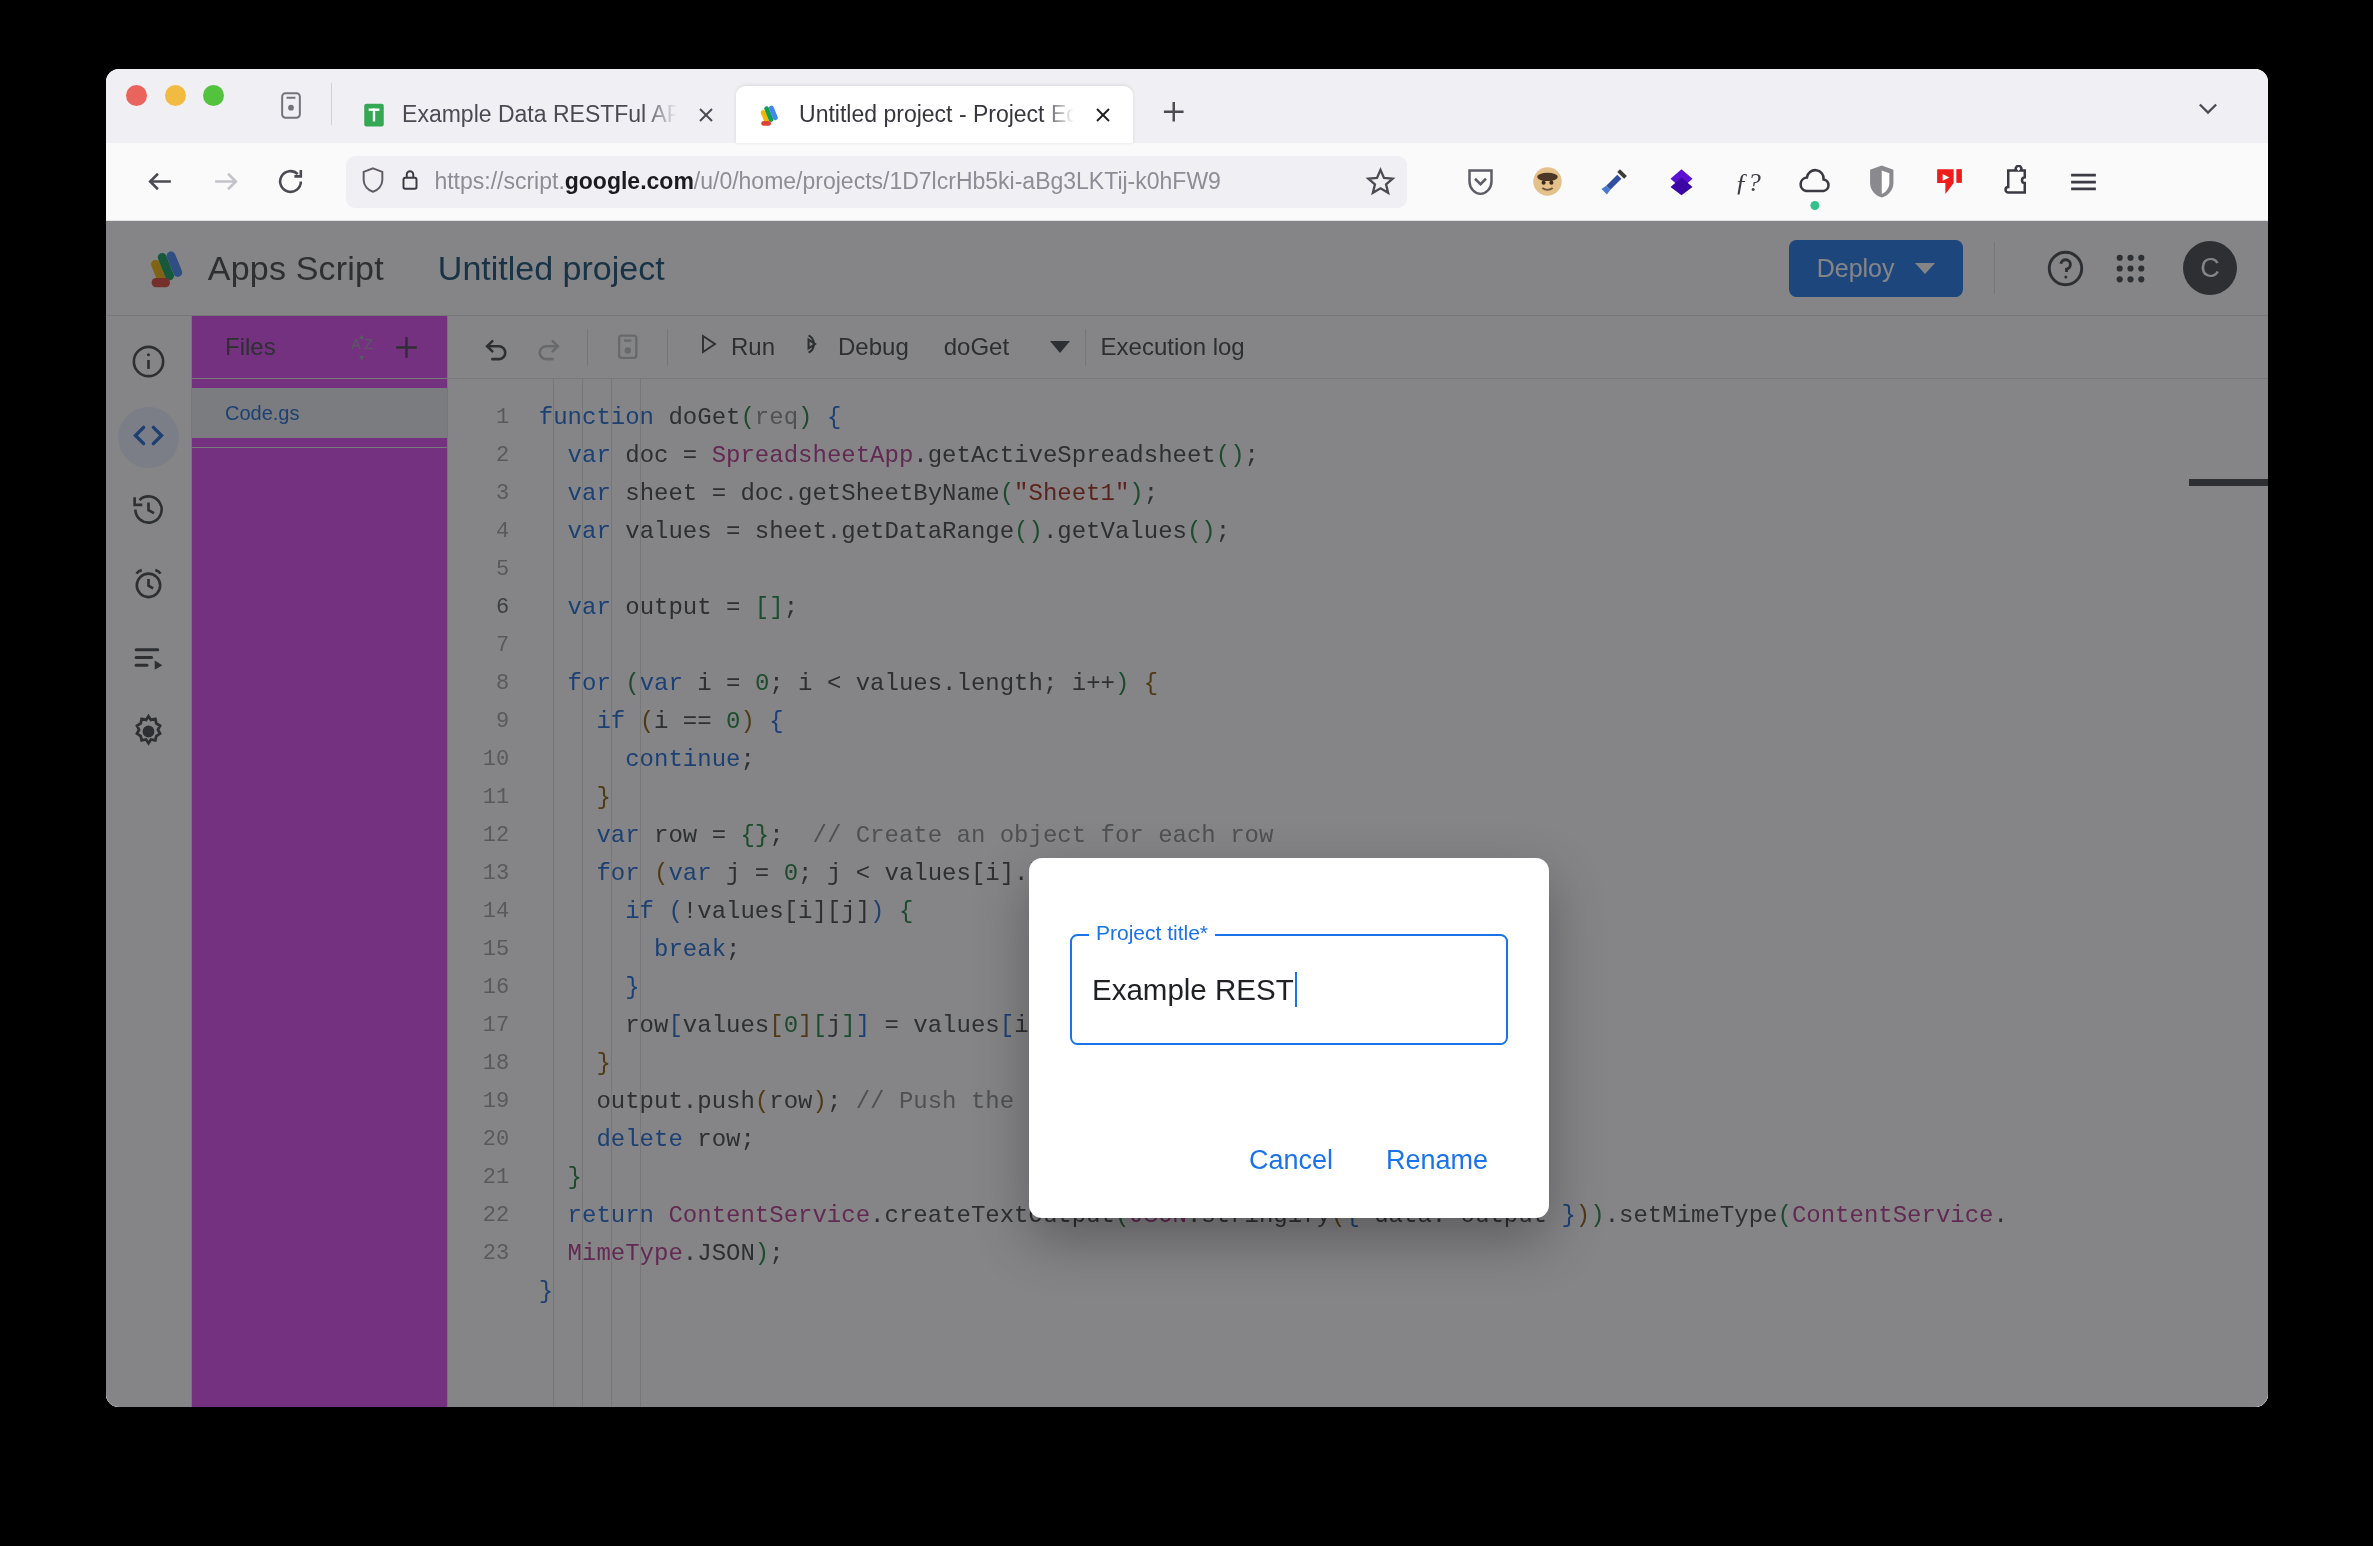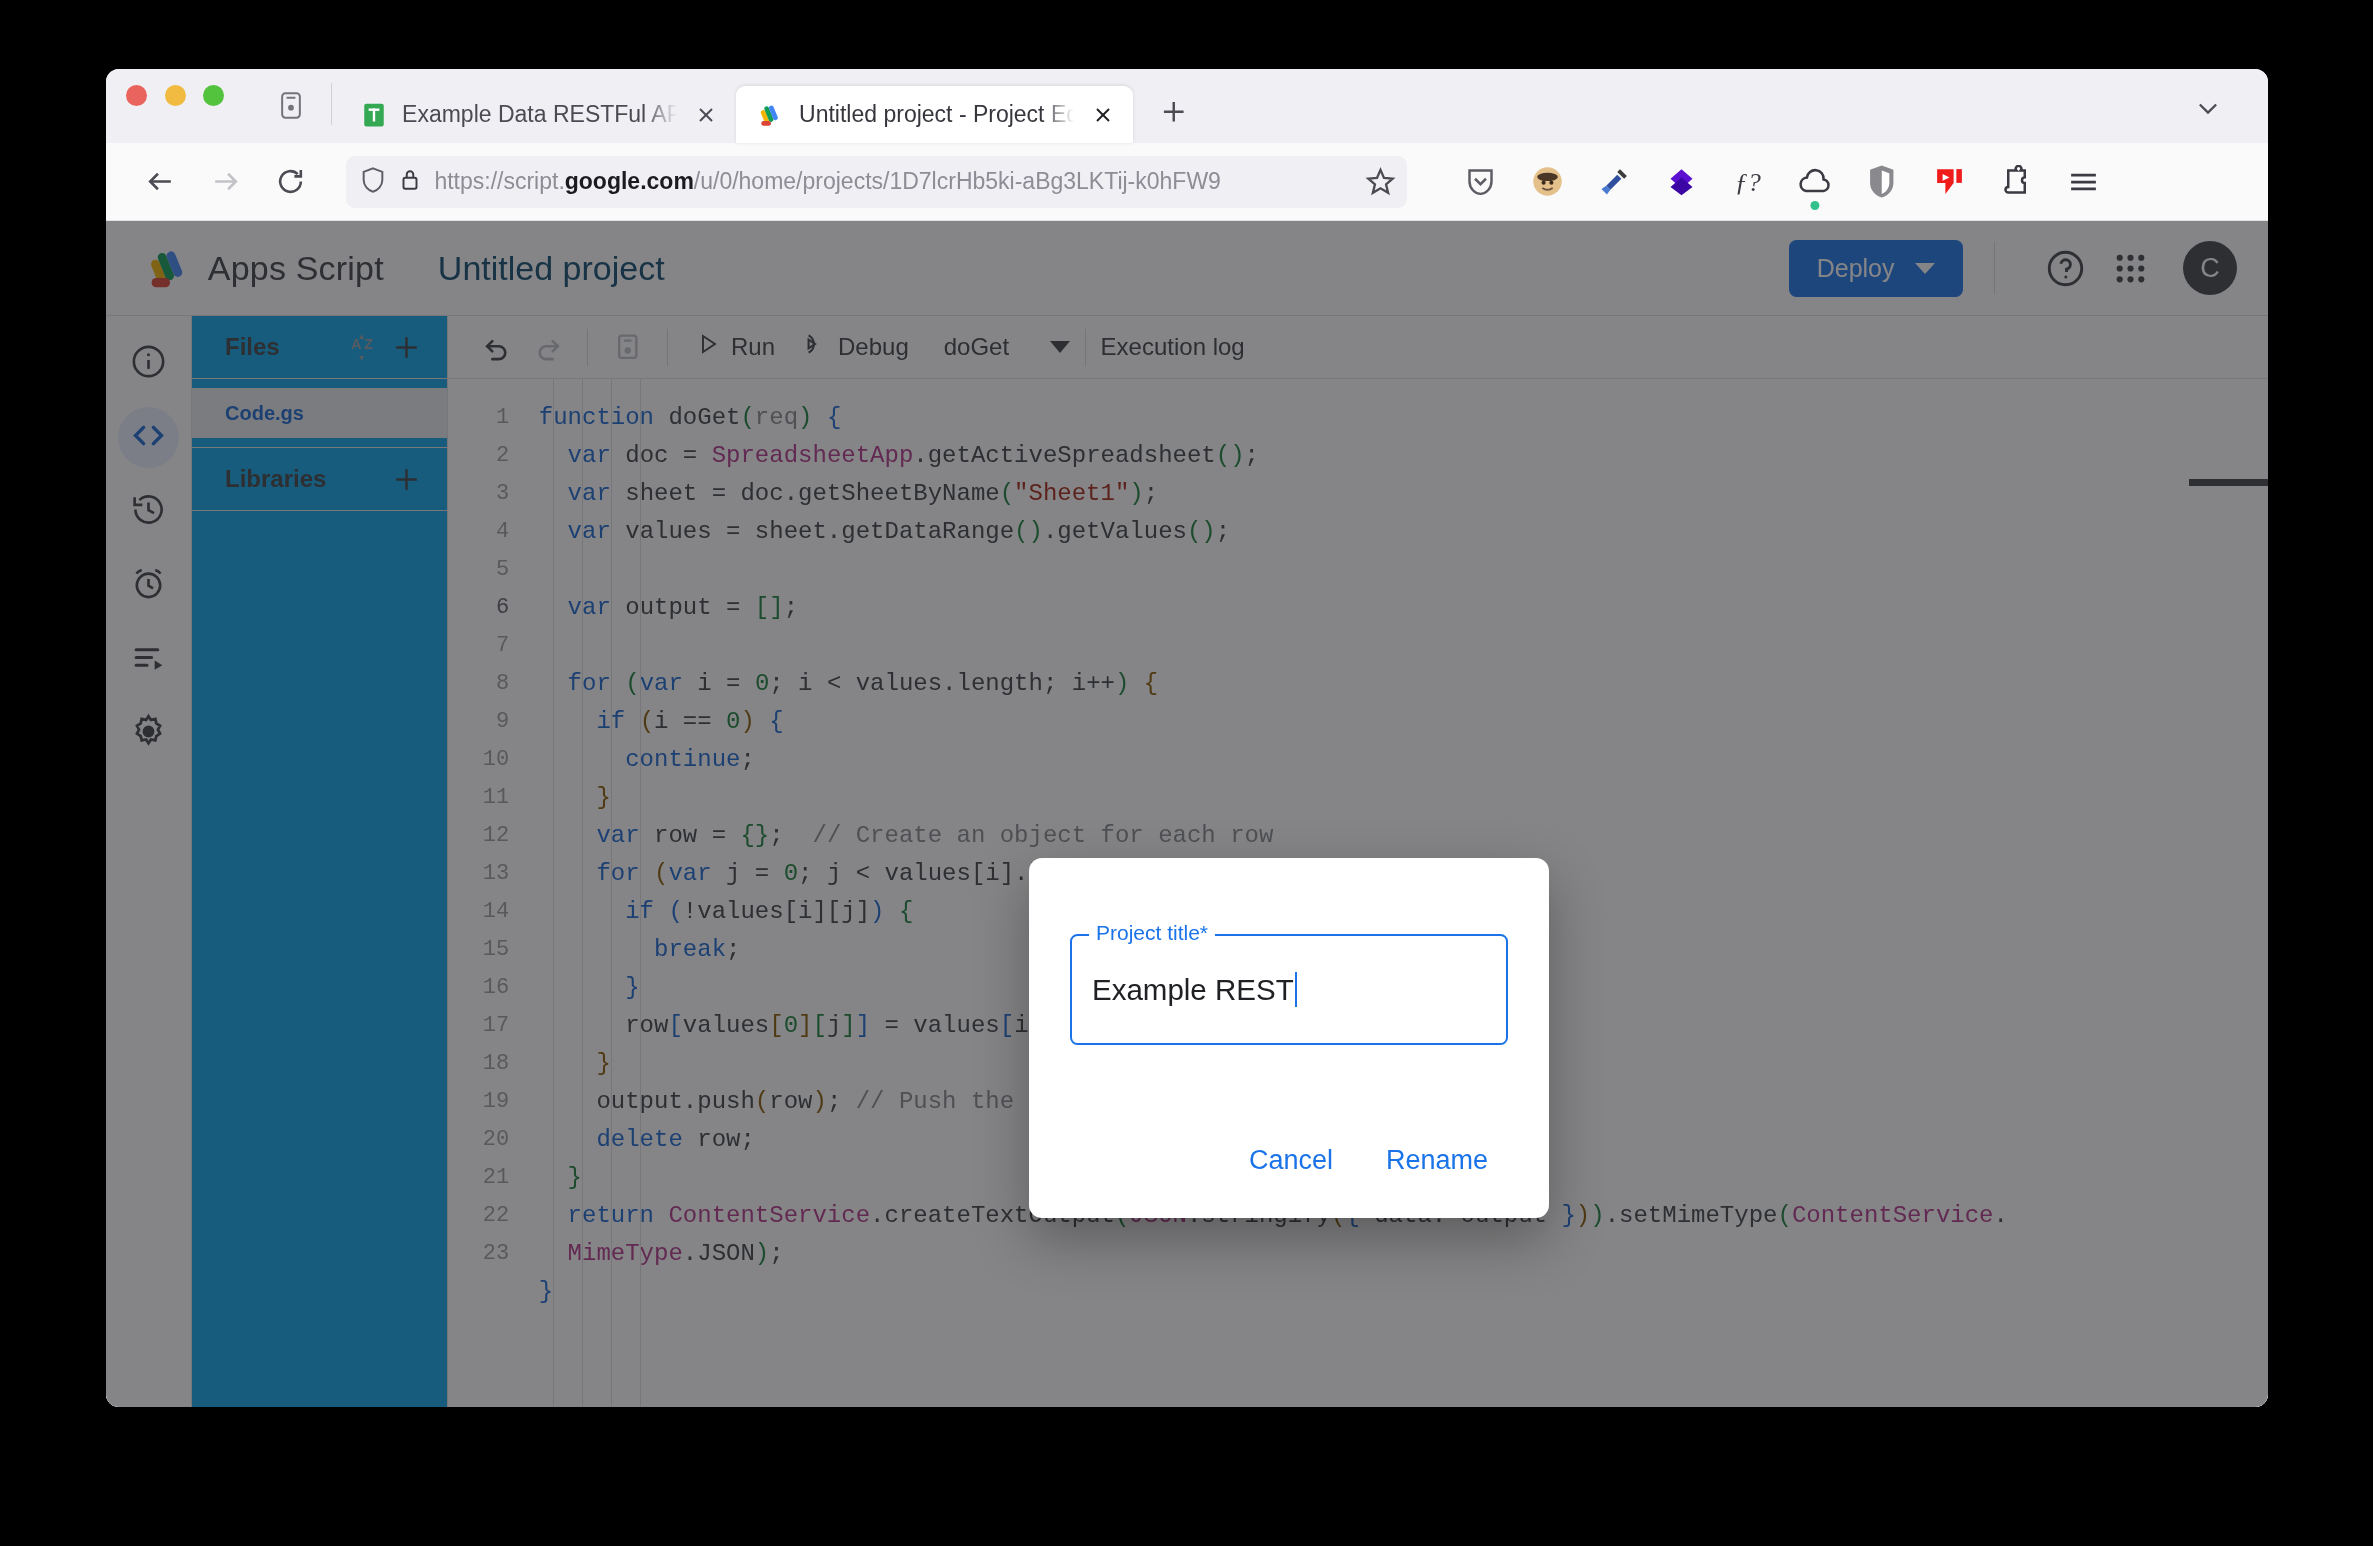"Files" .files-panel { background: #0ea5e9 -> #d946ef; font-weight: bold -> none }
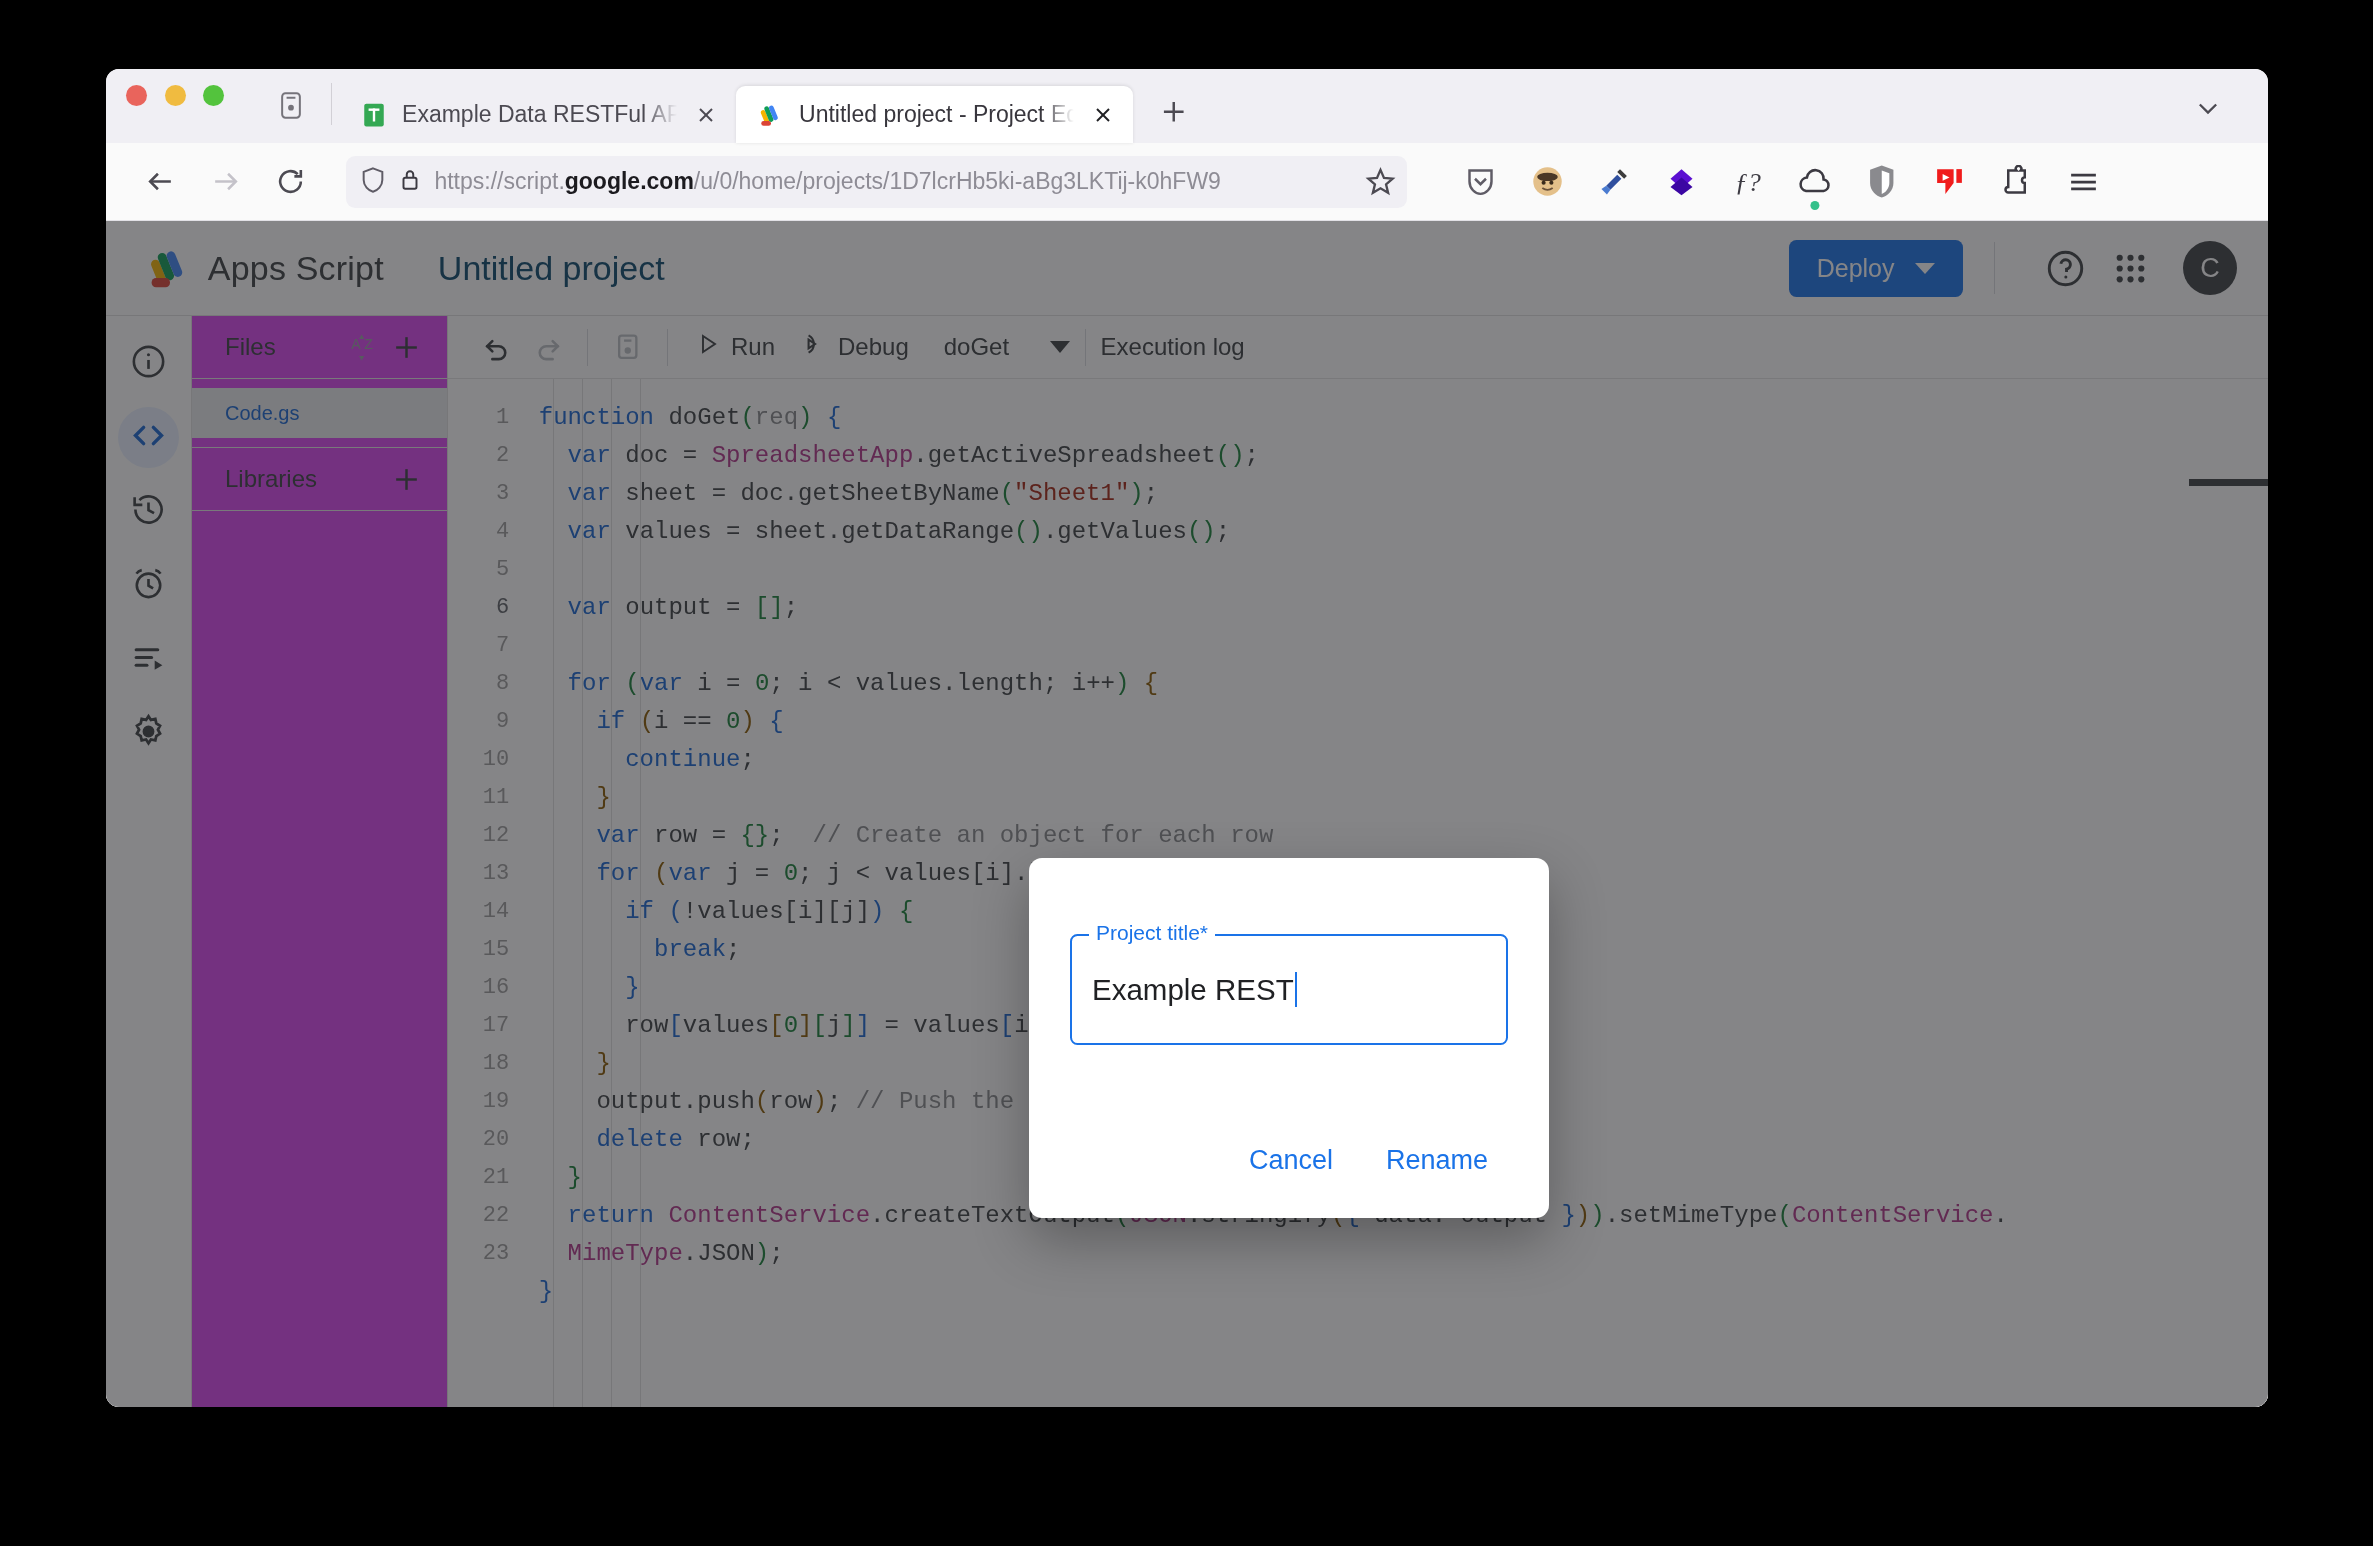"Libraries" div.panel-row { html: <div> <span>Libraries</span> <span> <svg> <line></line> <line></line> </svg> </span> </div> -> none }
